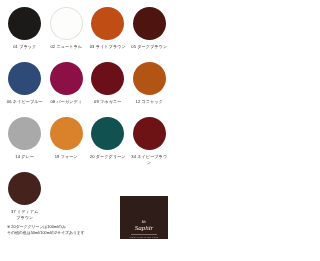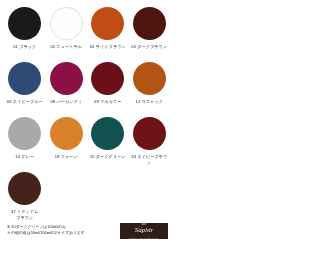"Saphir" .brand-badge { height: 16px -> 43px; justify-content: flex-start -> flex-end }
